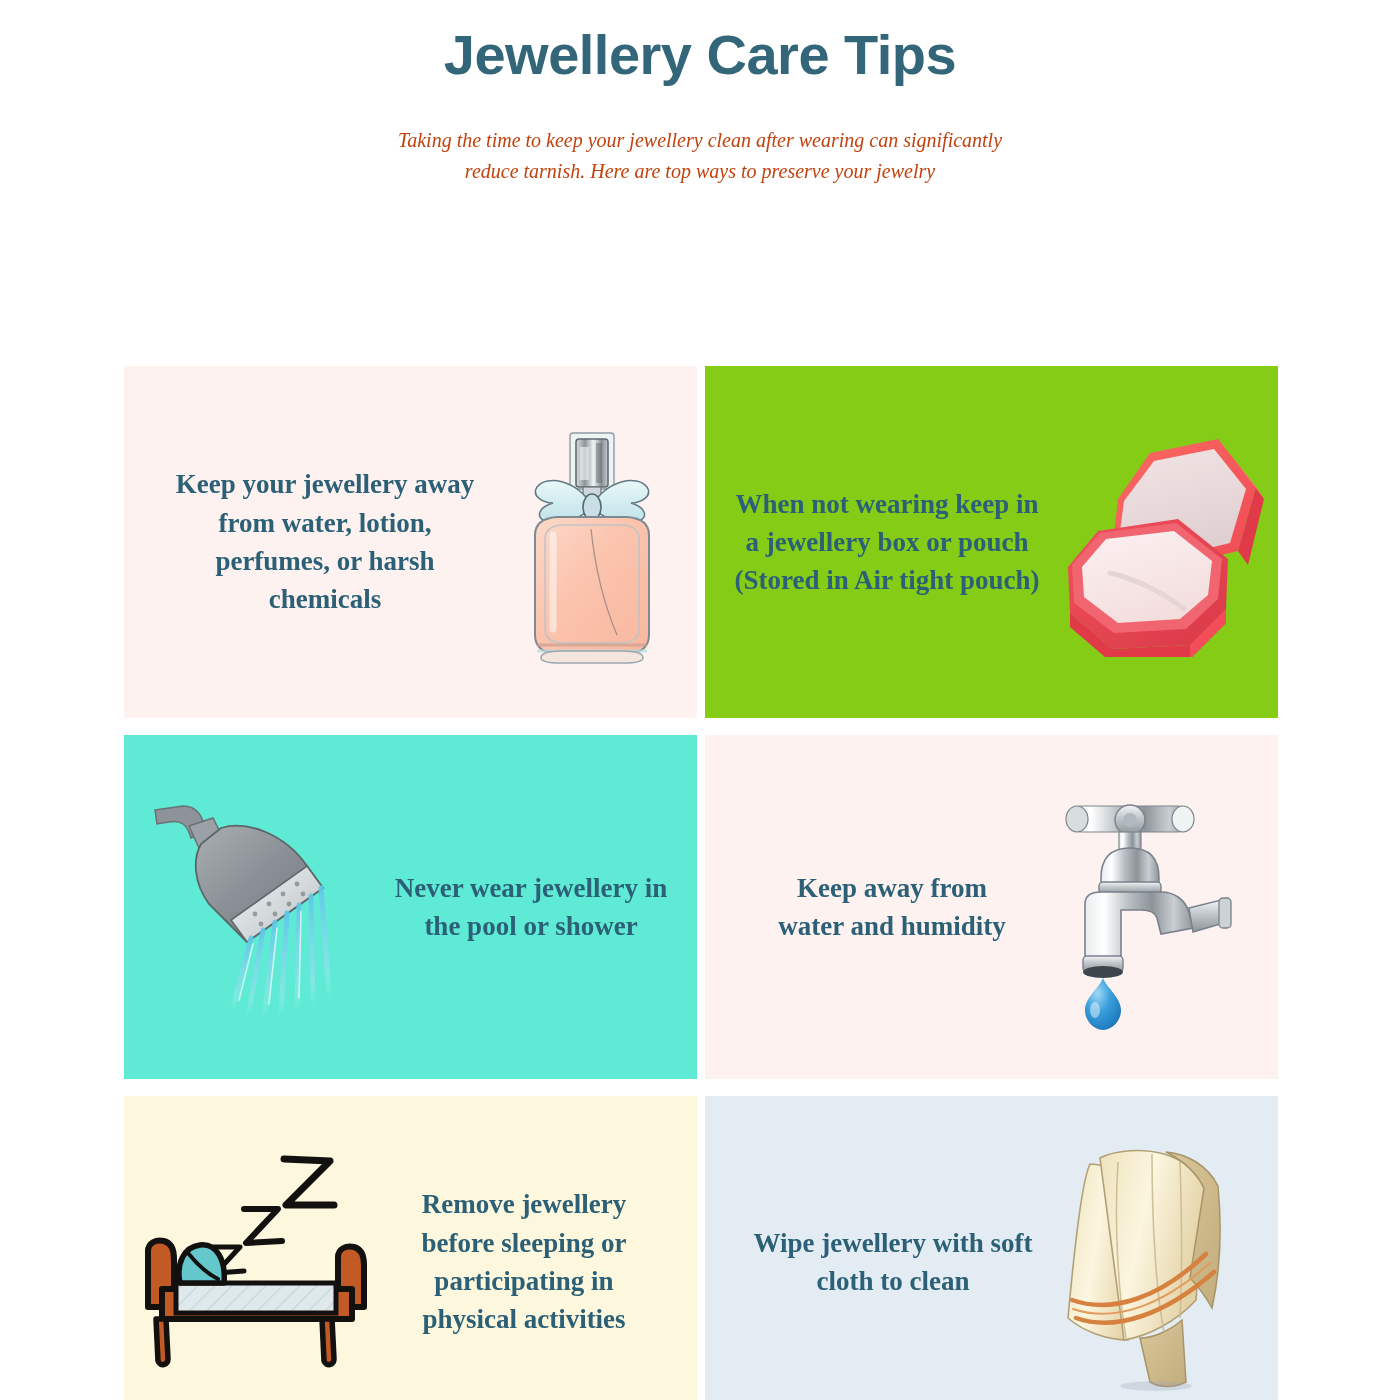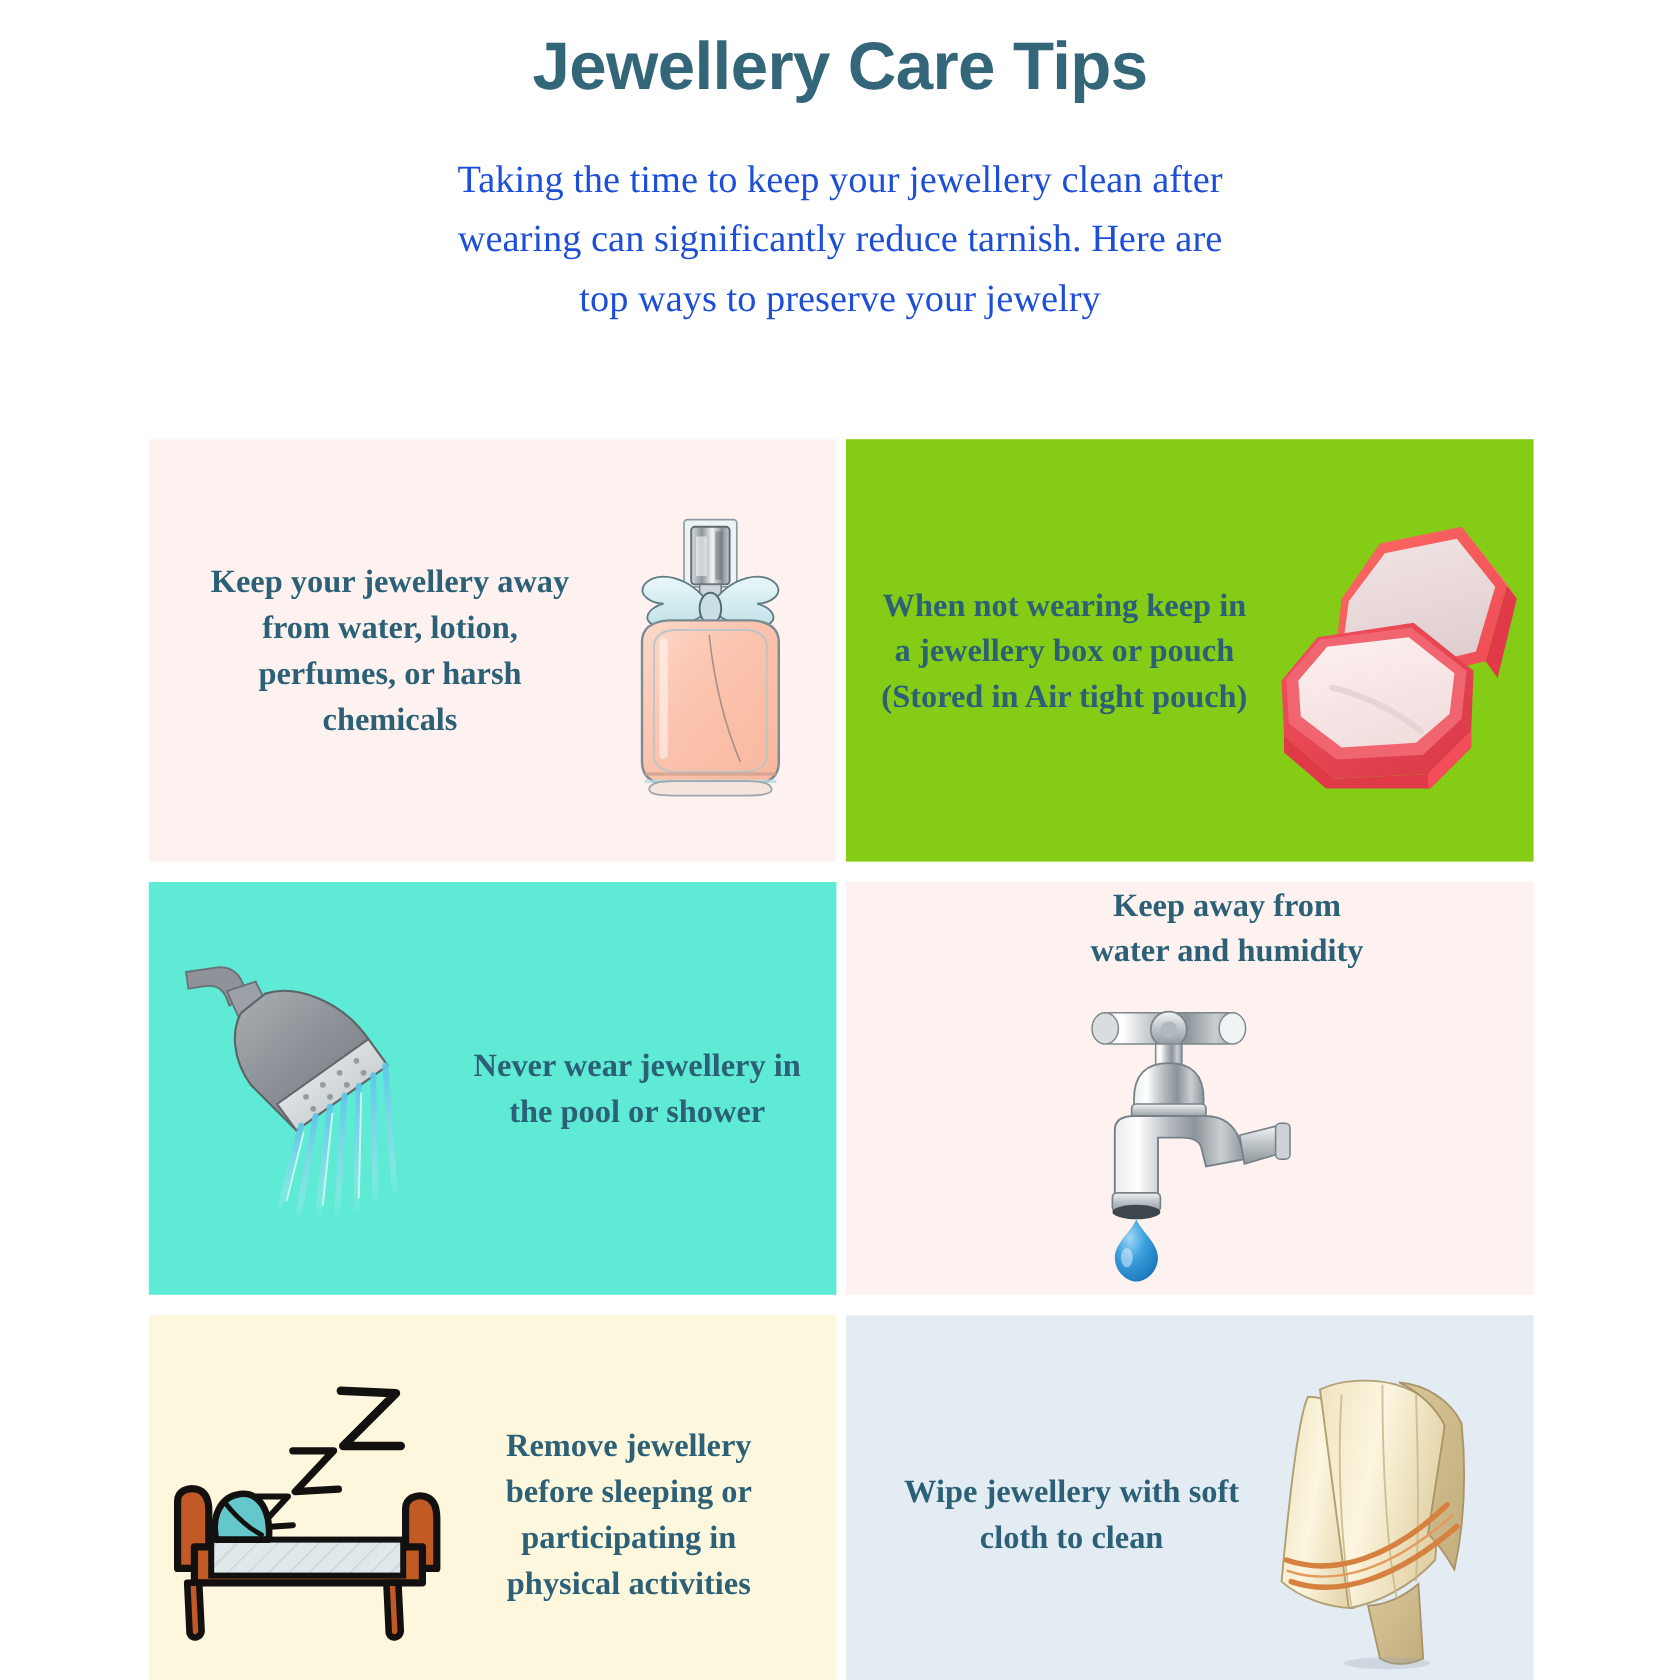"Taking the time to keep" .page-subtitle { color: #1d4ed8 -> #c2410c; font-size: 32px -> 20px; font-style: none -> italic }
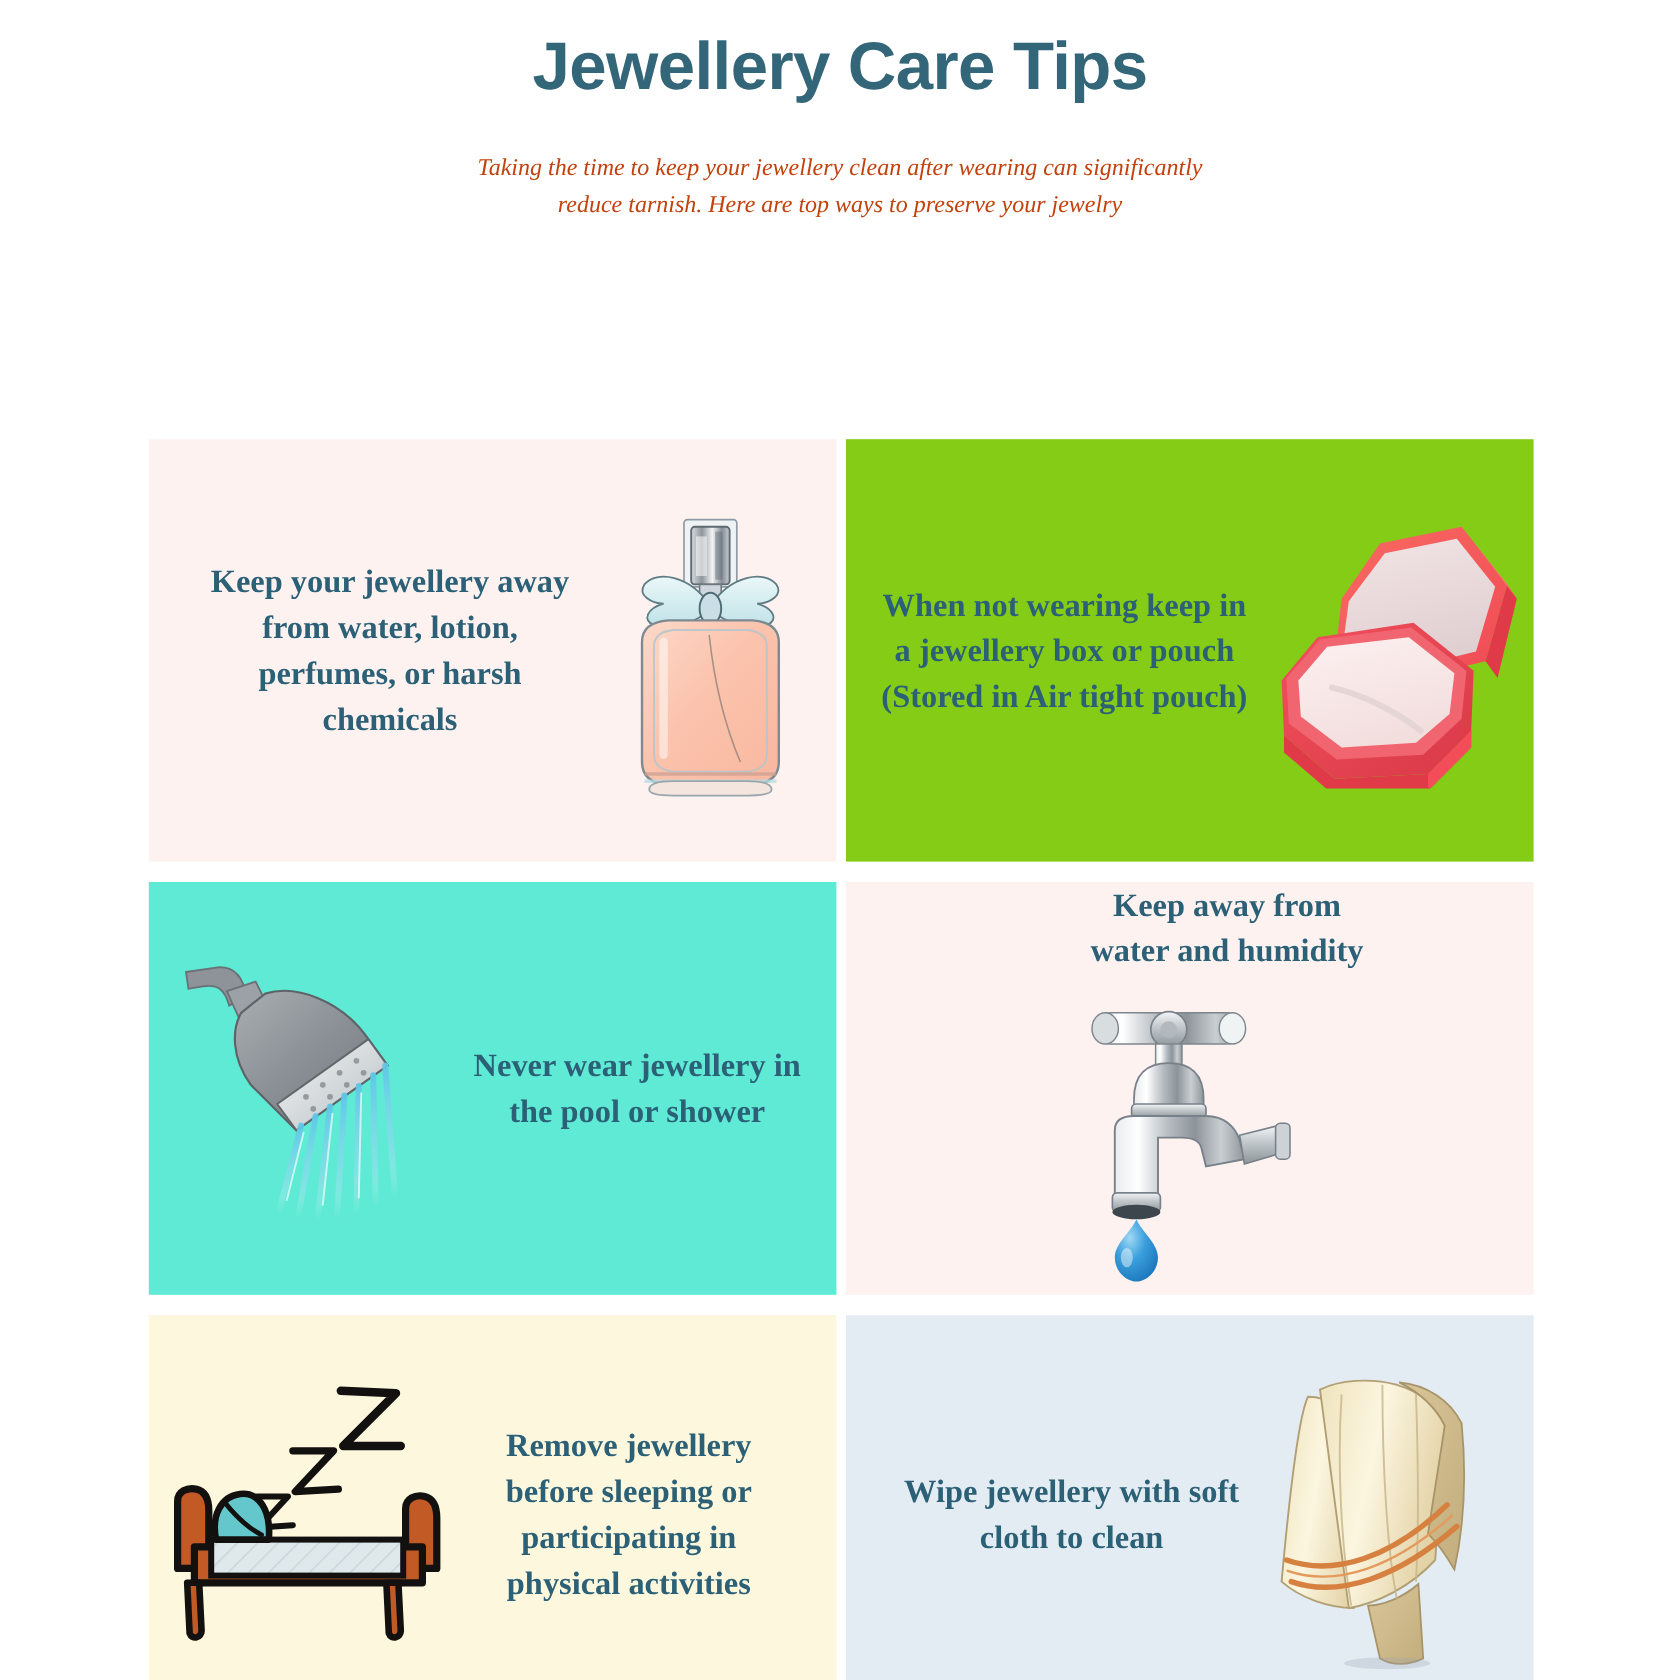"Keep away from water and" div.card { flex-direction: column -> none }
